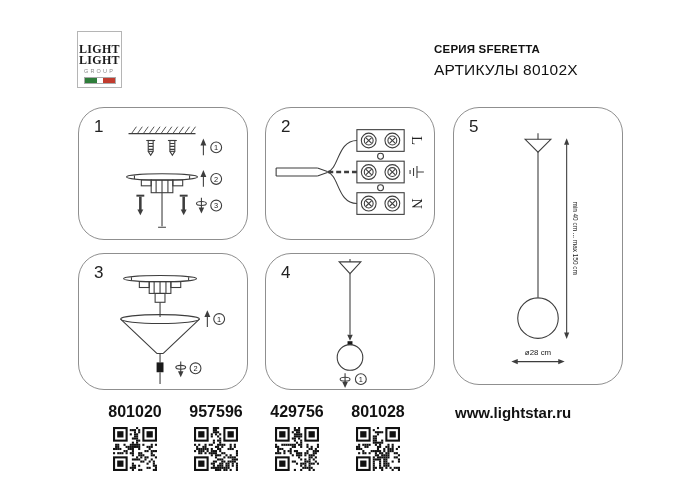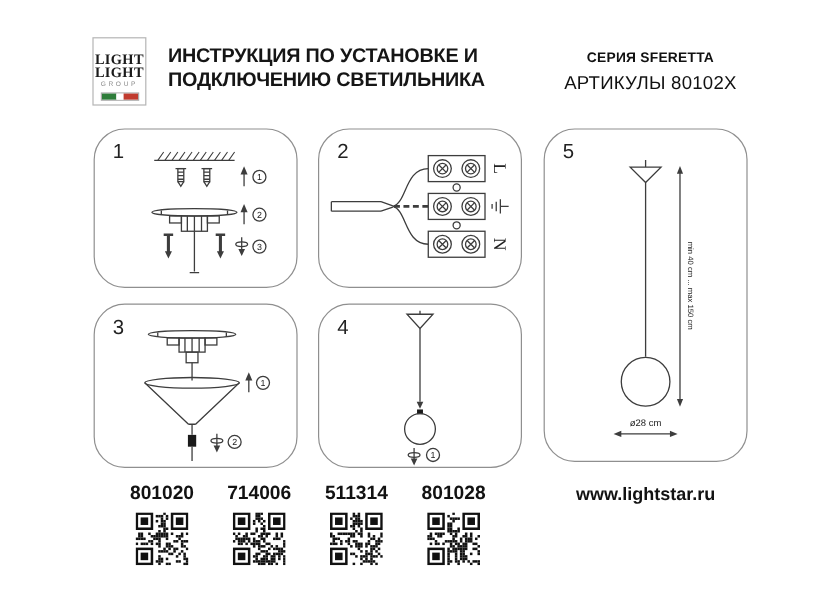"ИНСТРУКЦИЯ ПО УСТАНОВКЕ И" div.title-block { html: <div> <div>ИНСТРУКЦИЯ ПО УСТАНОВКЕ И</div> <div>ПОДКЛЮЧЕНИЮ СВЕТИЛЬНИКА</div> </div> -> none }
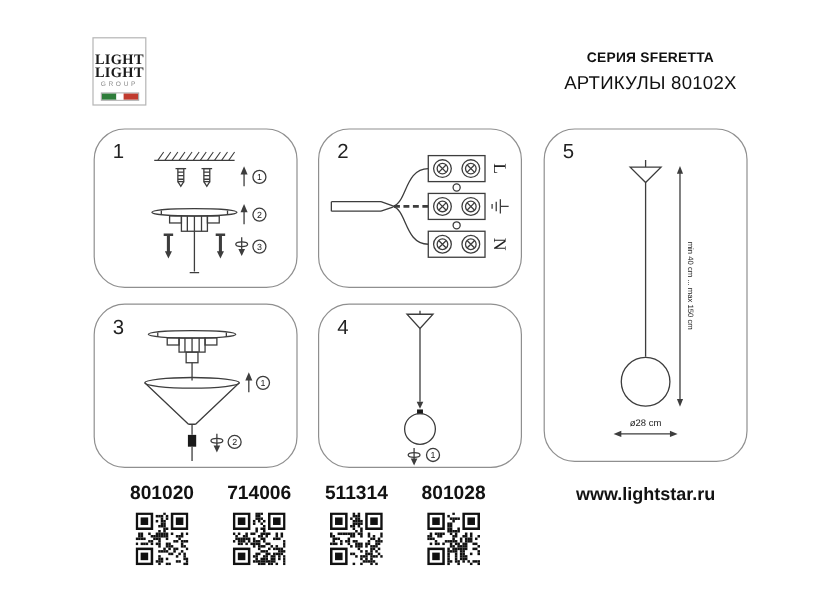"СЕРИЯ SFERETTA" .series-block { left: 444px -> 434px; text-align: center -> left }
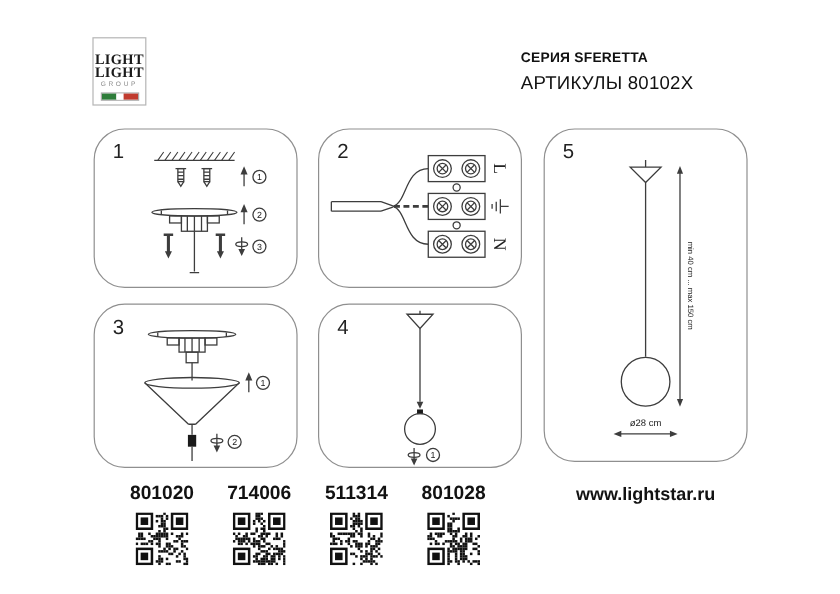"714006" div.article { text: 714006 -> 957596 }
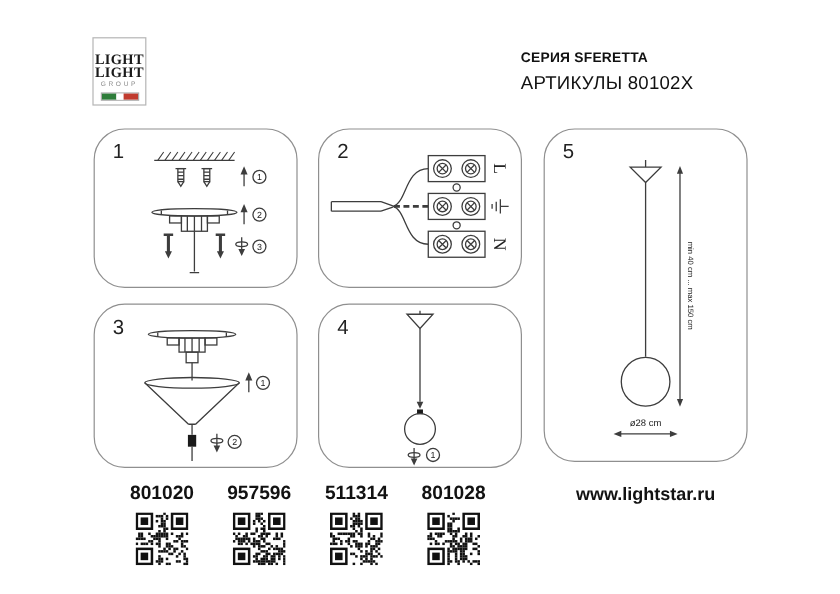"511314" div.article { text: 511314 -> 429756 }
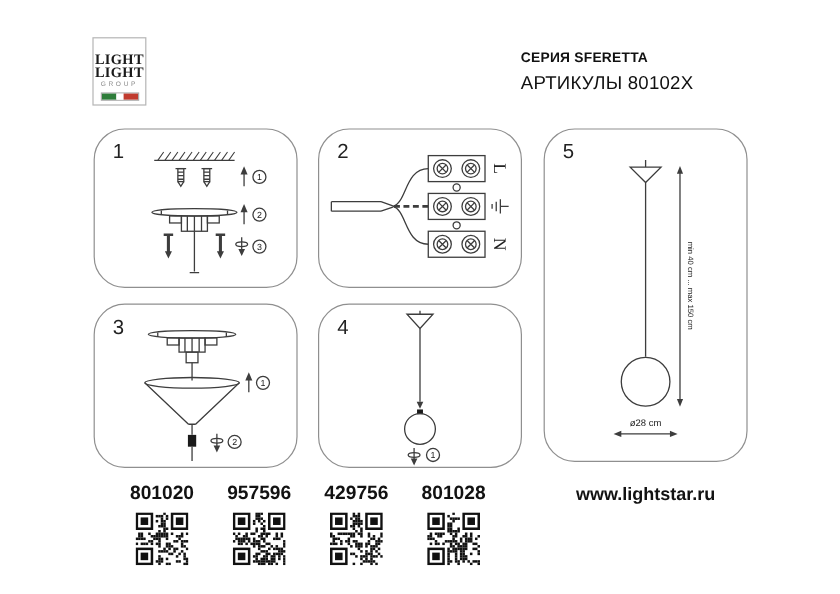"www.lightstar.ru" .website { text-align: center -> left }
